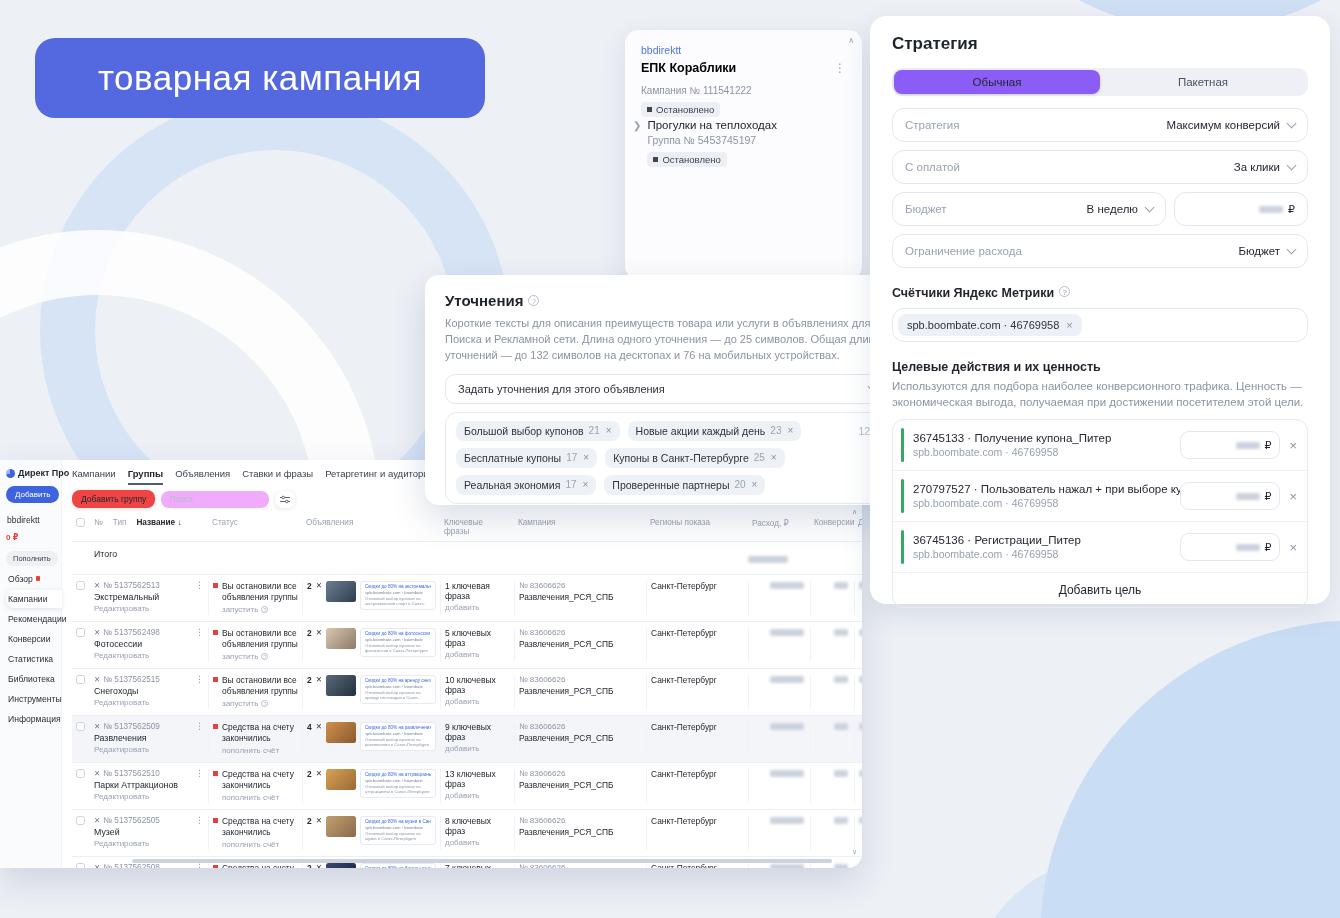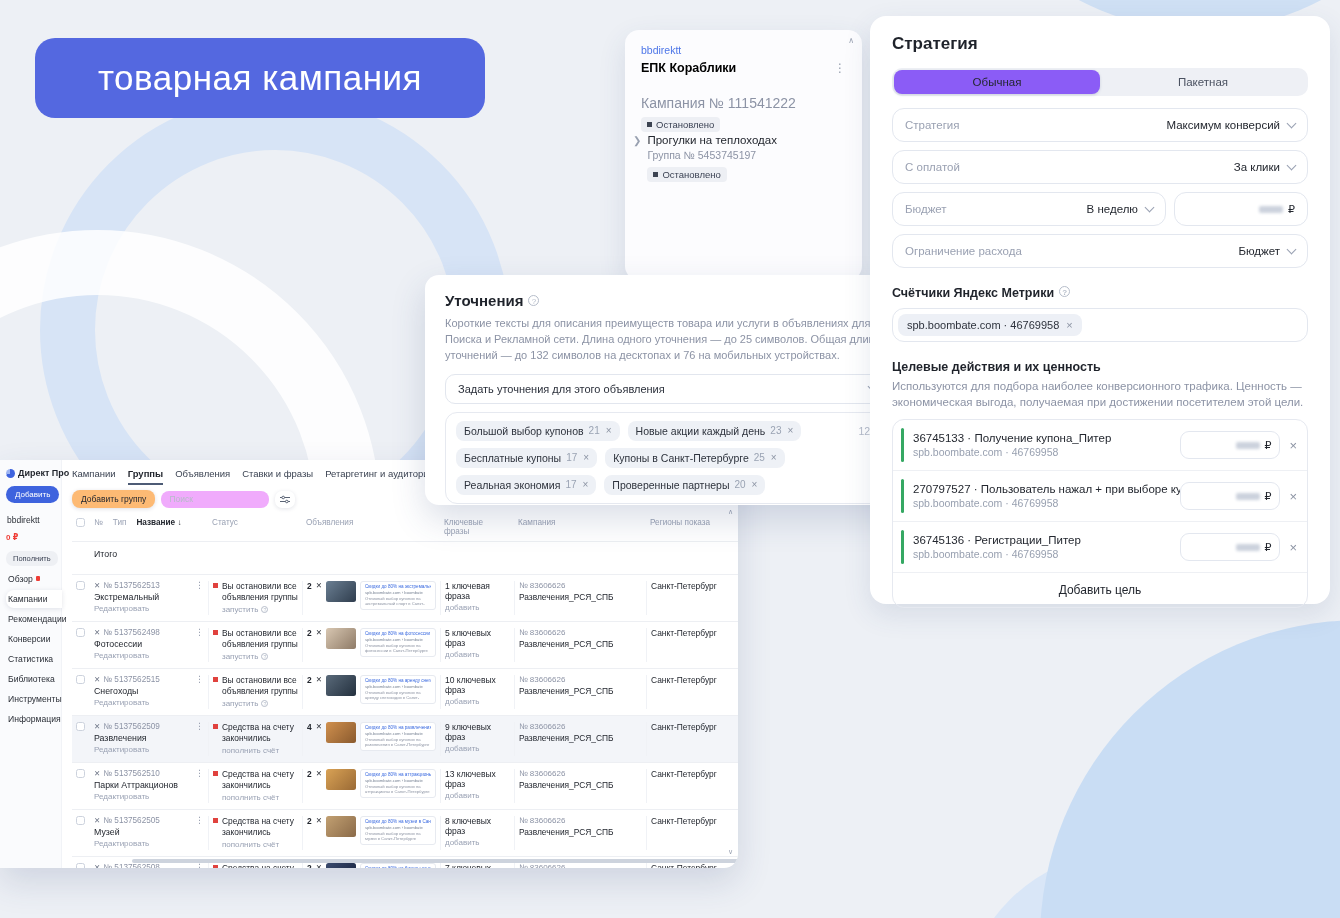"Кампания № 111541222" .tree-num { font-size: 14px -> 10px; margin-top: 20px -> 10px }
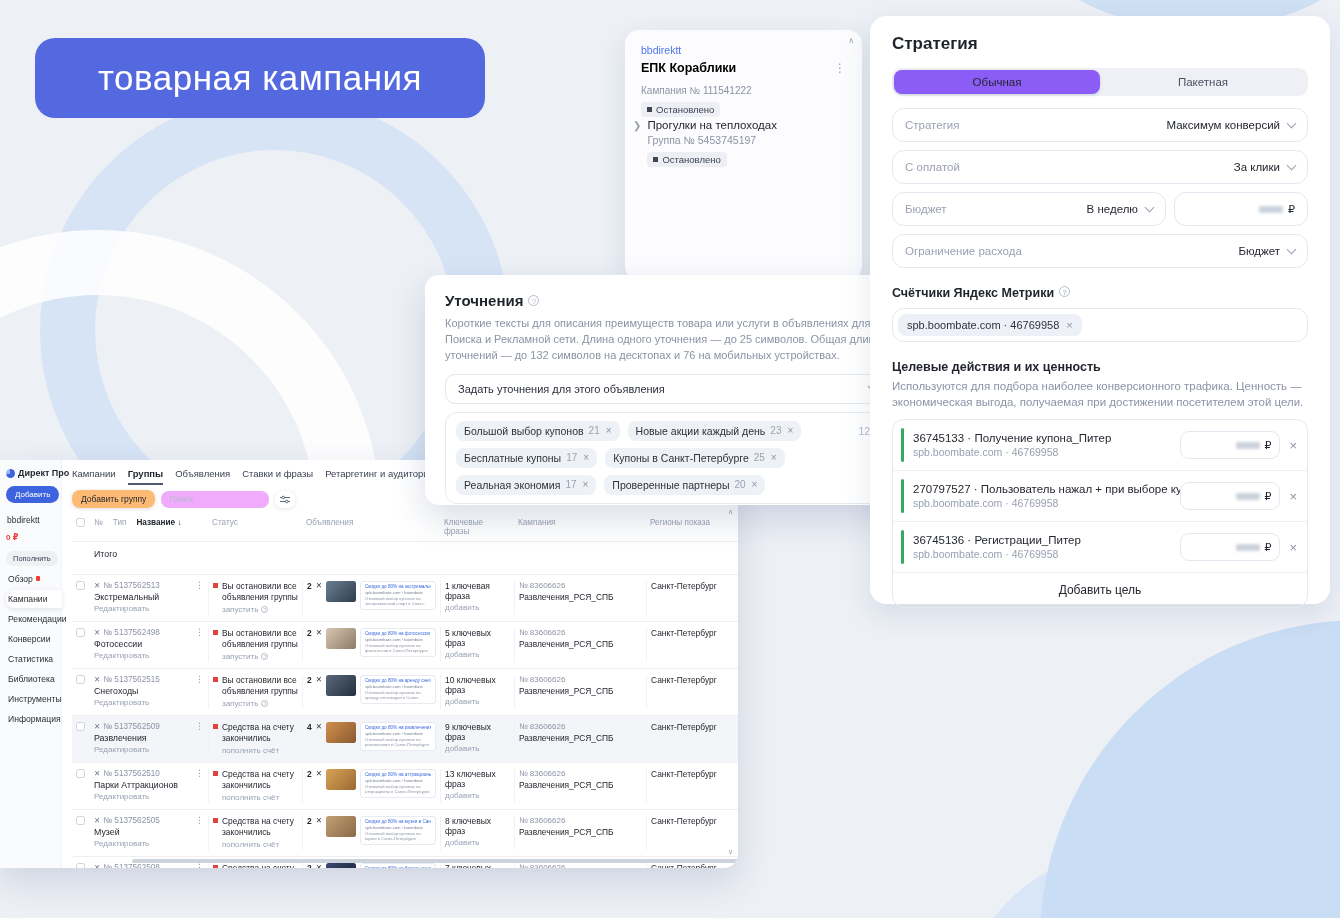"Директ Про" .app { width: 738px -> 862px }
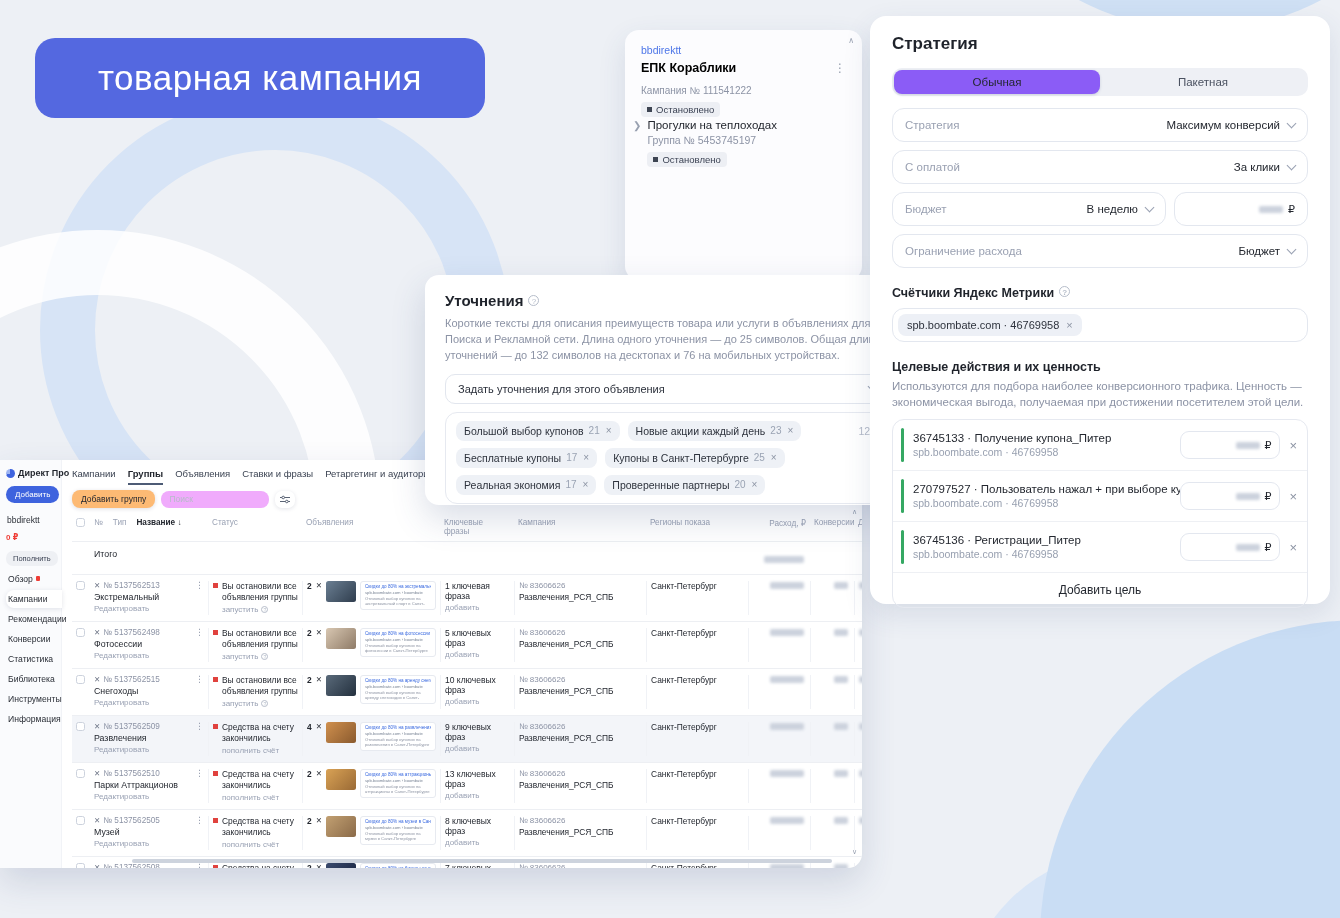"Добавить группу" .tb-add { background: #fdba74 -> #ef4444 }
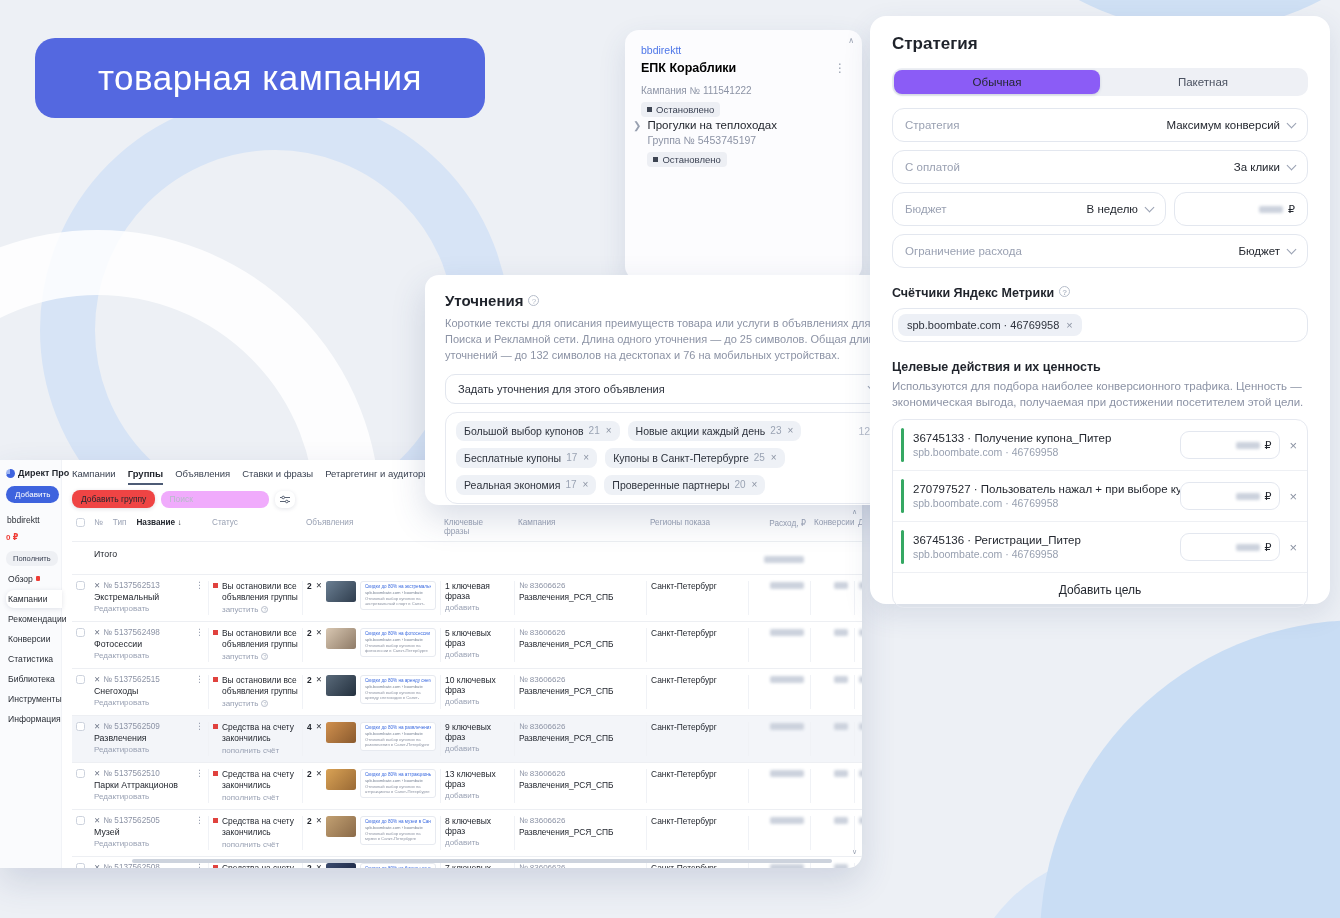"Расход, ₽" .ralign { text-align: right -> none }
